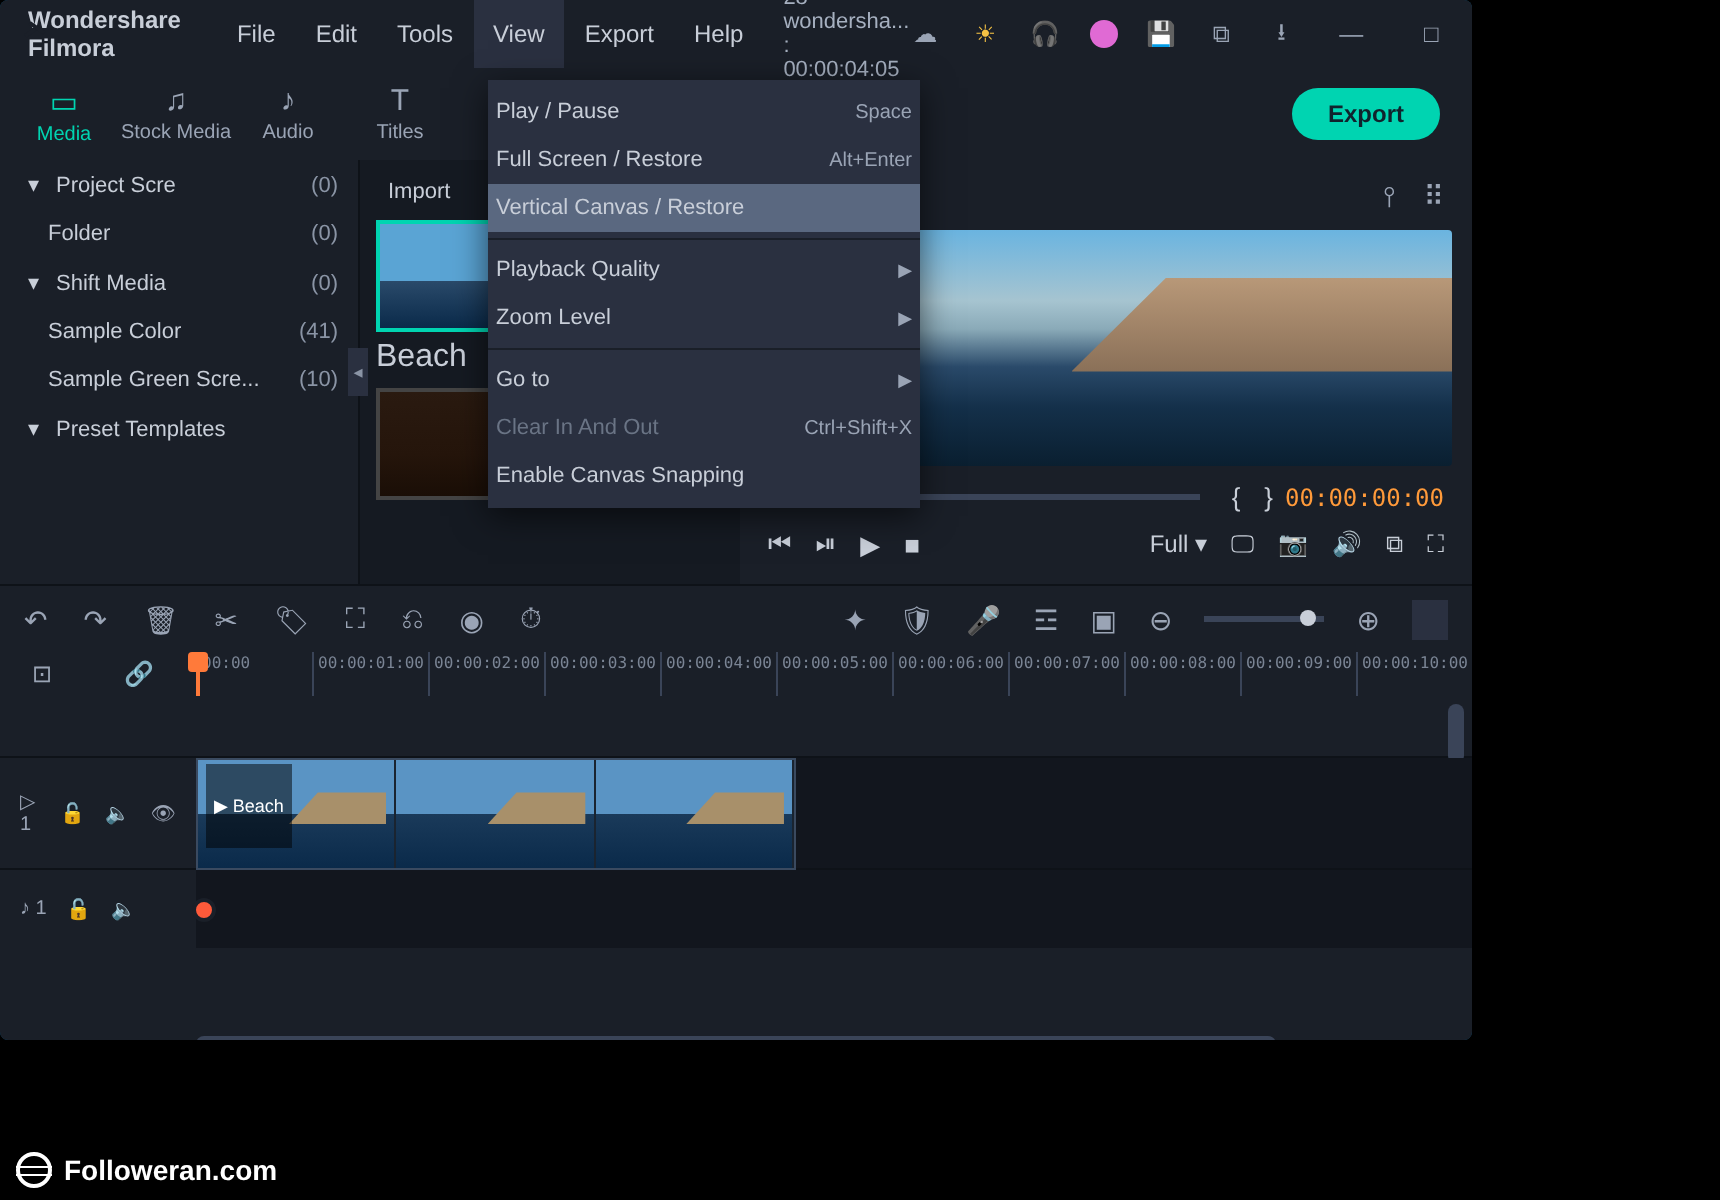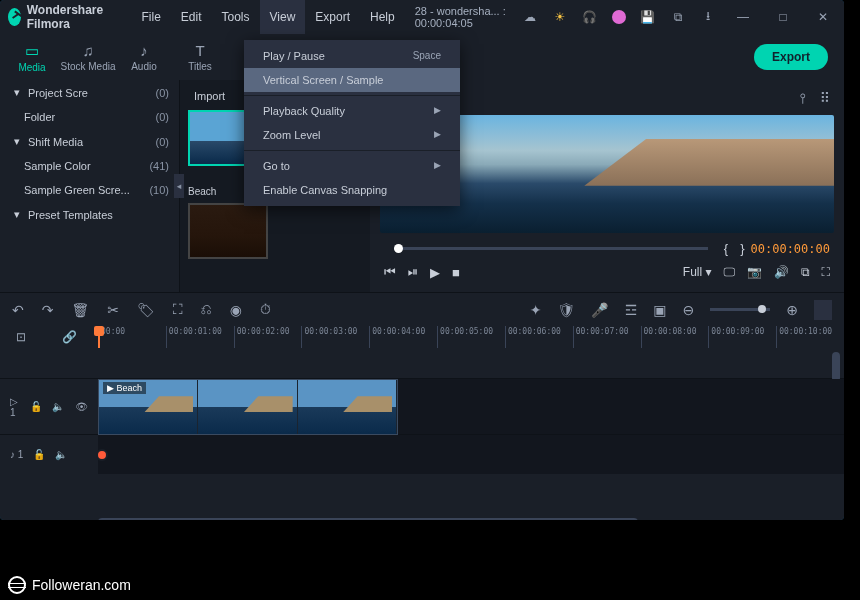"Wondershare Filmora" .app { width: 844px -> 736px }
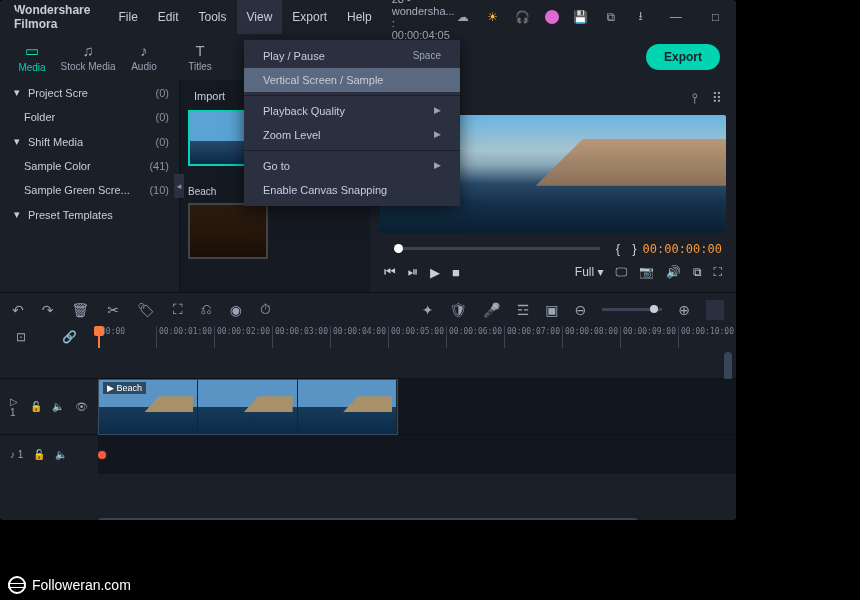"Play / Pause" .dd-item { align-items: none -> center; padding: 6px 19px -> 6px 4px }
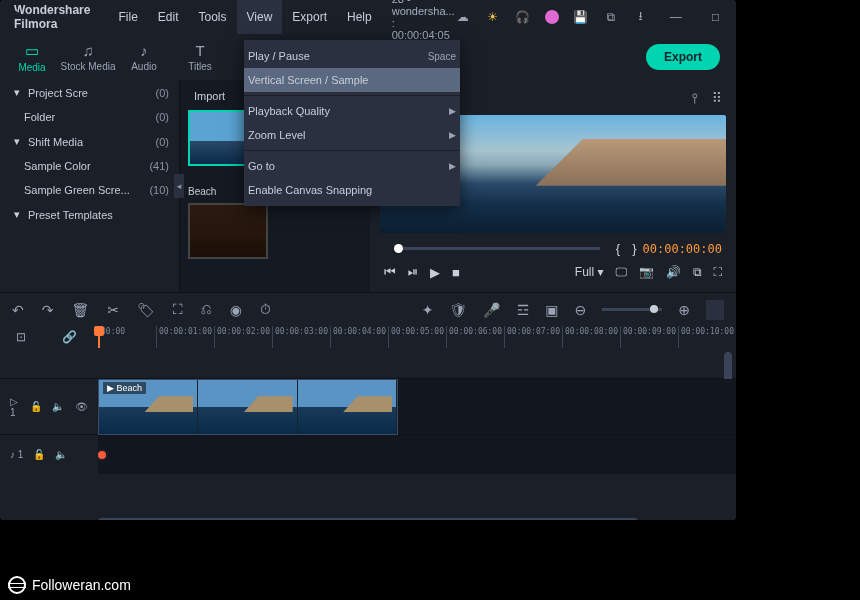"Full Screen / Restore" div.dd-item { html: none -> <div> <span>Full Screen / Restore</span> <span>Alt+Enter</span> </div> }
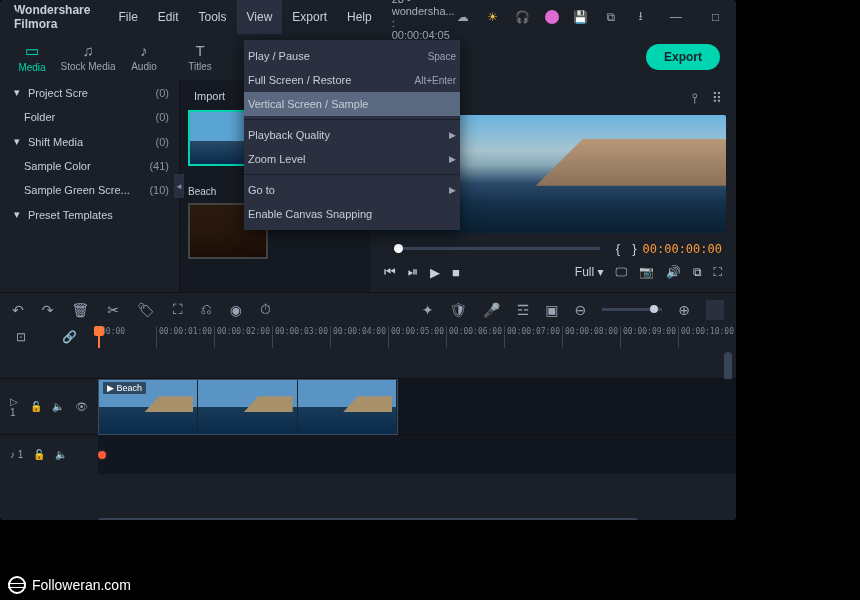"Vertical Screen / Sample" span { text: Screen / Sample -> Canvas / Restore }
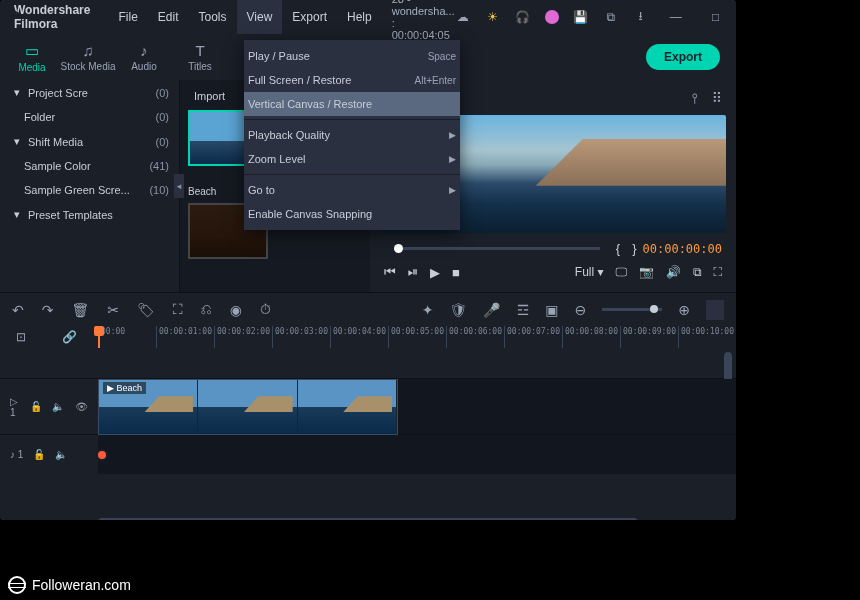"Beach" .thumb-lbl { font-size: 10px -> 16px; margin-top: 20px -> 4px }
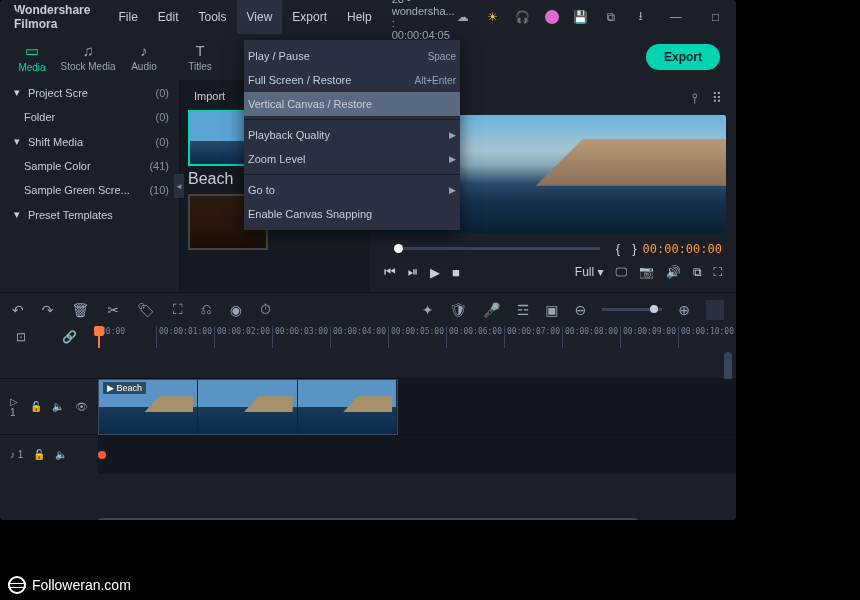"Clear In And Out" div.dd-item { html: none -> <div> <span>Clear In And Out</span> <span>Ctrl+Shift+X</span> </div> }
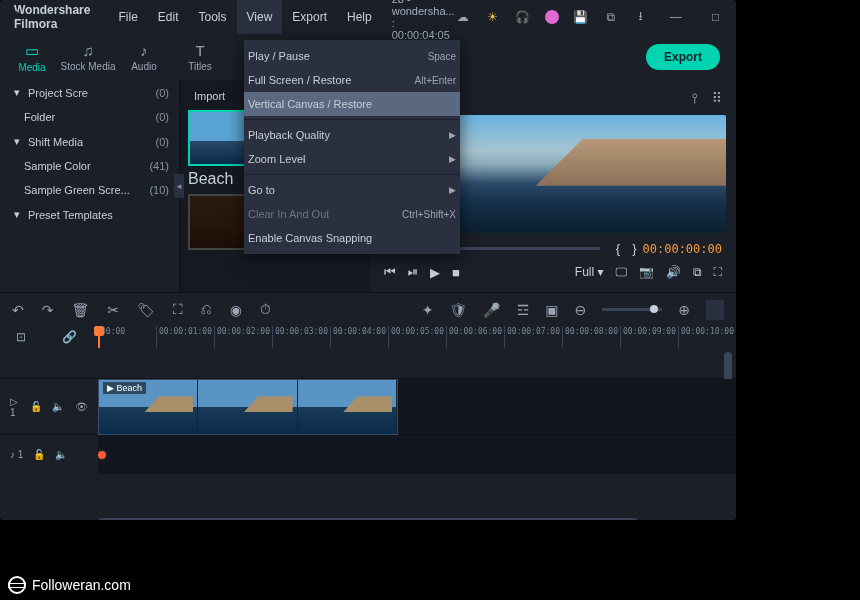"▶ Beach" .clip-lbl { padding: 1px 4px -> 16px 4px }
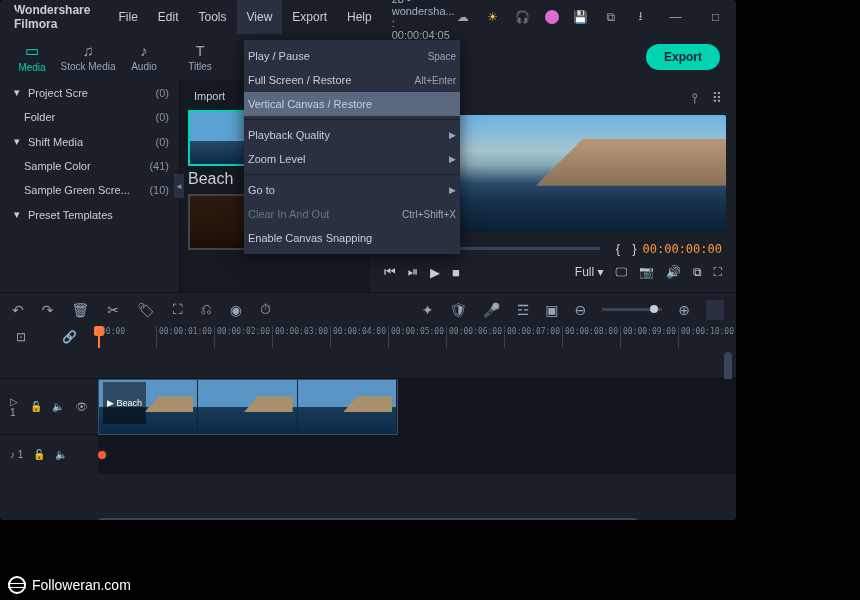"Followeran.com" .watermark { font-weight: normal -> bold }
